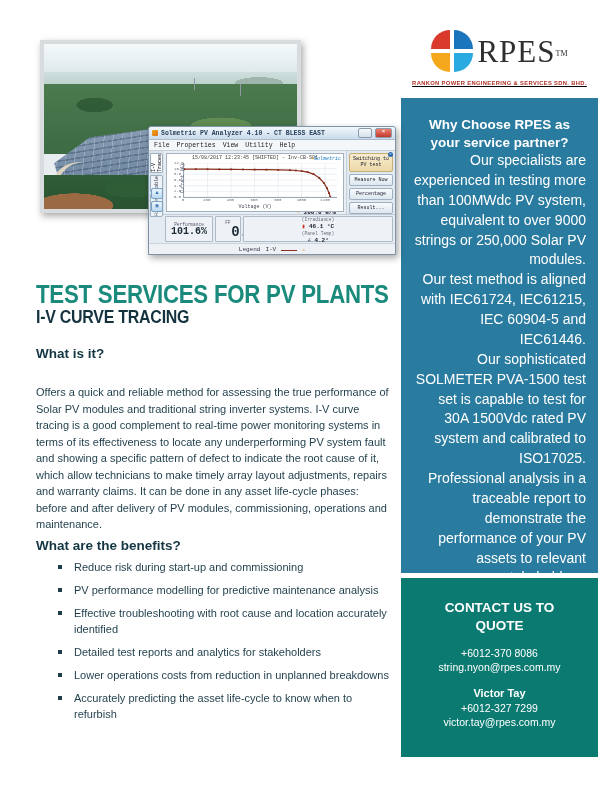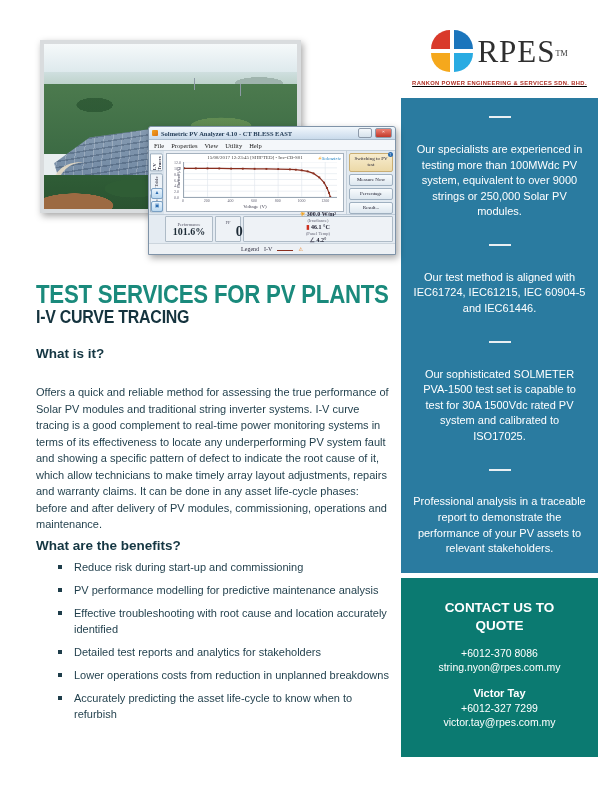"Why Choose RPES as your" div.heading { html: none -> <div>Why Choose RPES as your service partner?</div> }
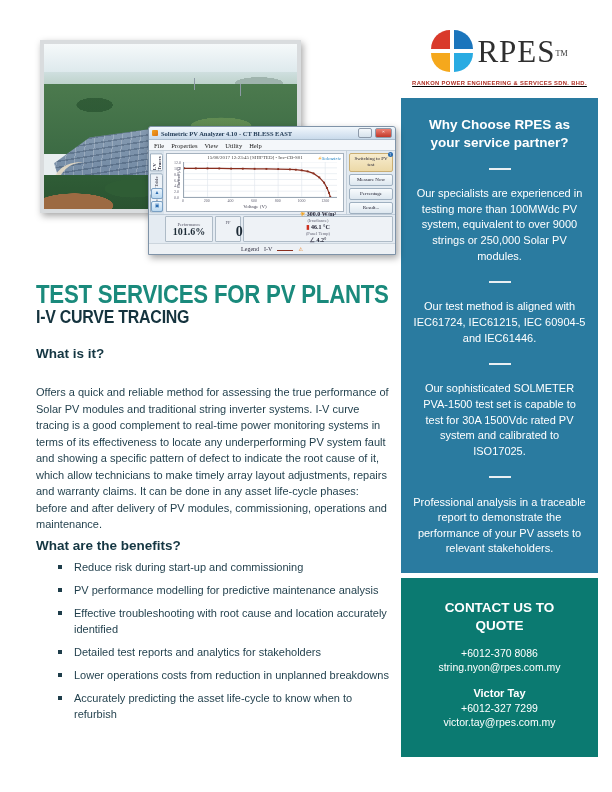"Our specialists are experienced in" .side-teal p { font-size: 11px -> 14px; text-align: none -> right }
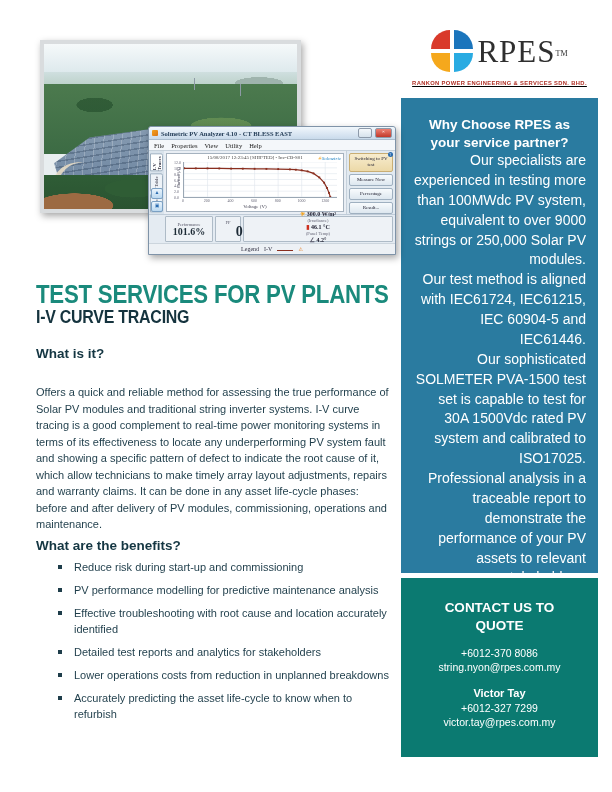"101.6%" .pva { font-family: Liberation Serif, serif -> Liberation Mono, monospace }
